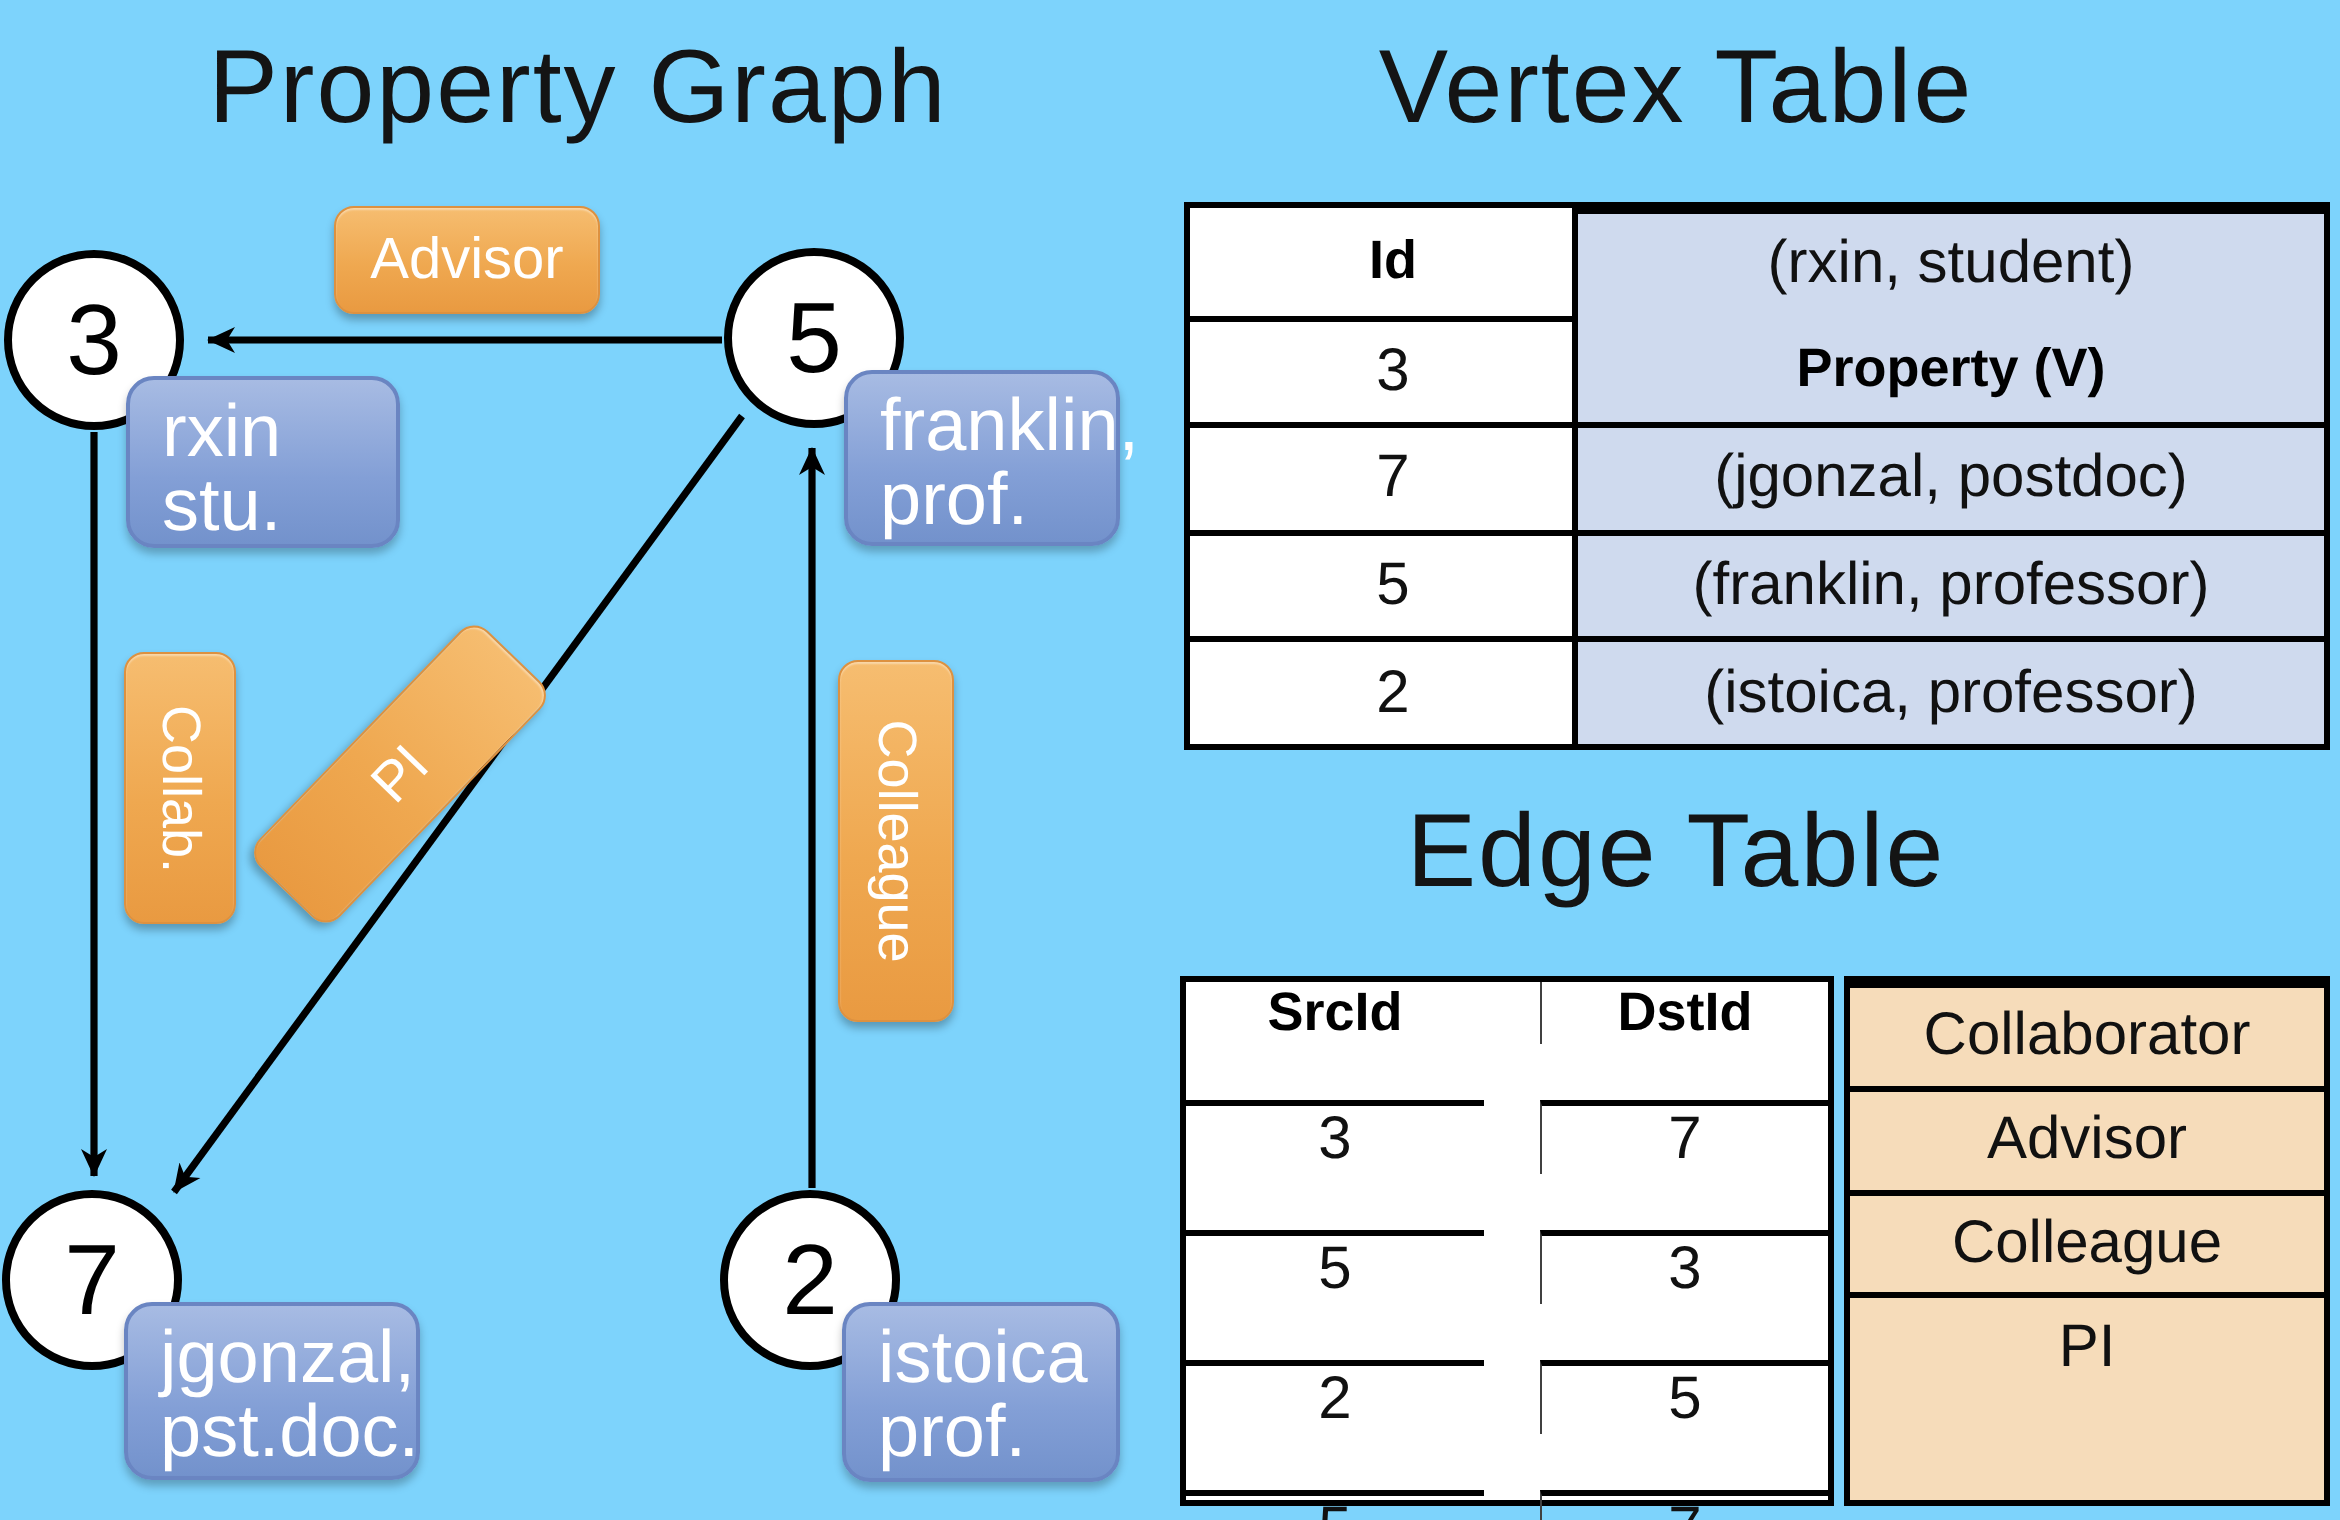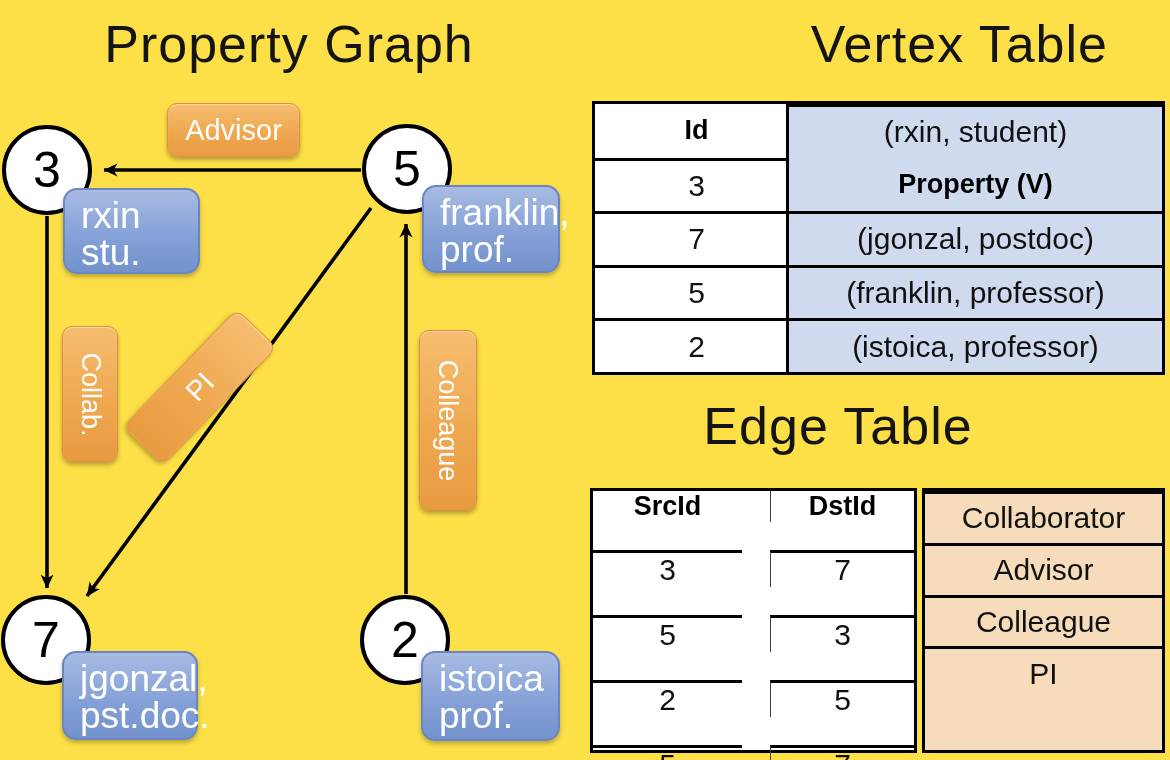"Property Graph" .stage { background: #fde047 -> #7dd3fc }
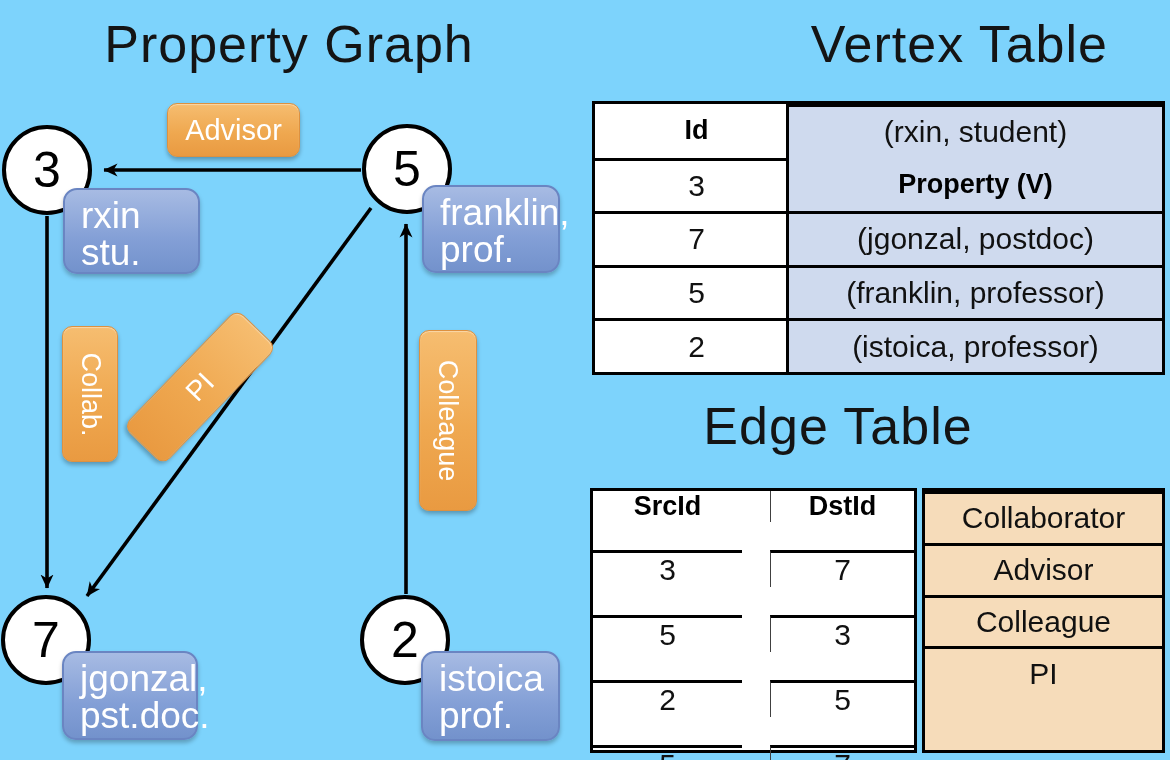"Vertex Table" div.big-title { text-align: right -> none }
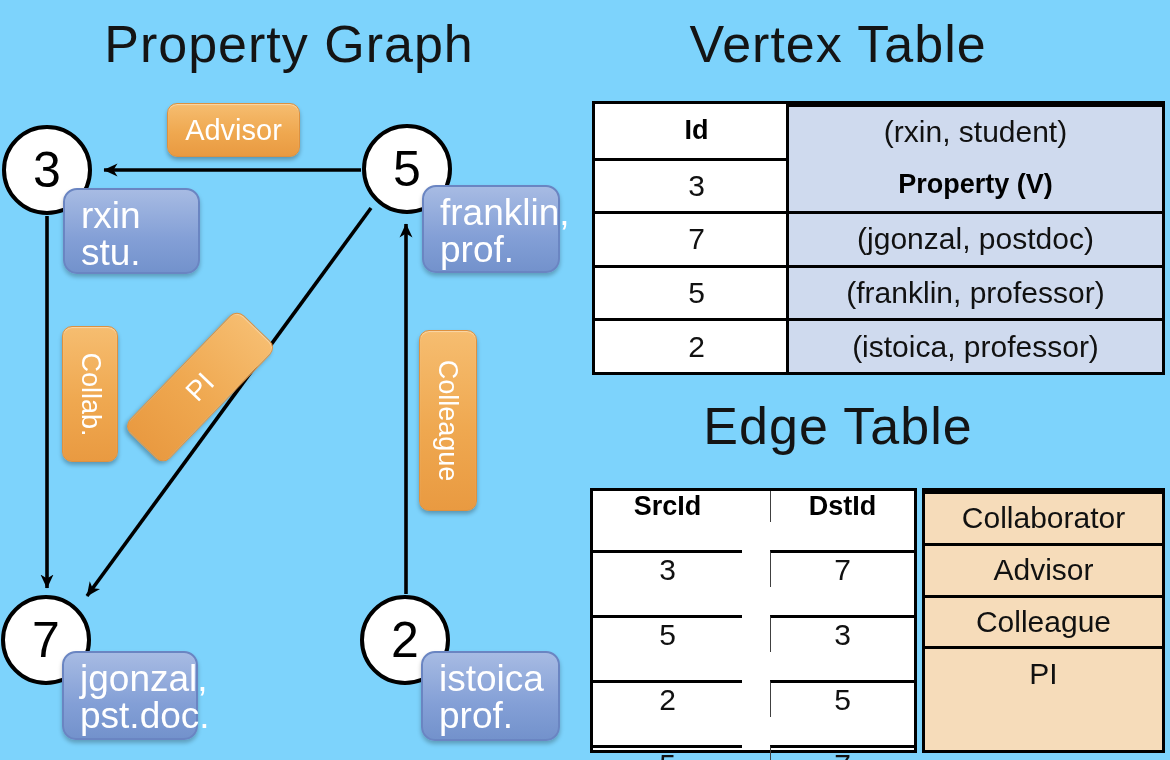"jgonzal," div.blabel { width: 136px -> 148px }
